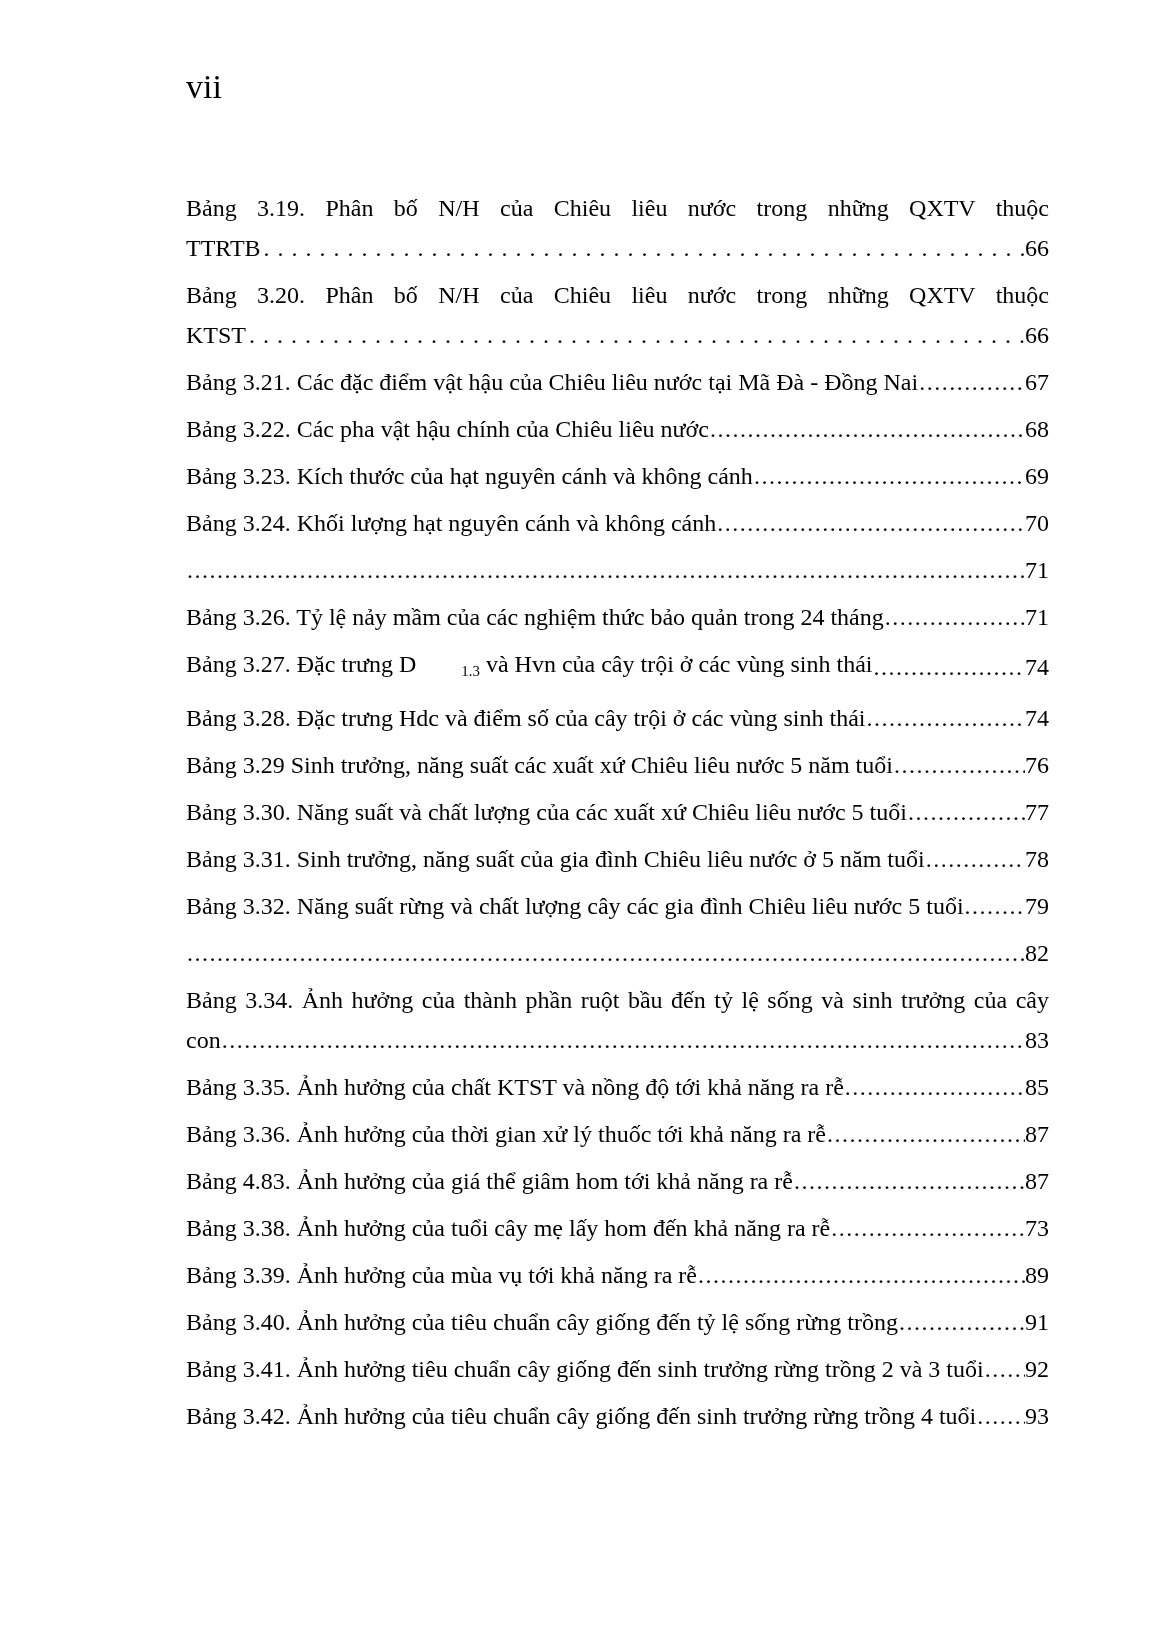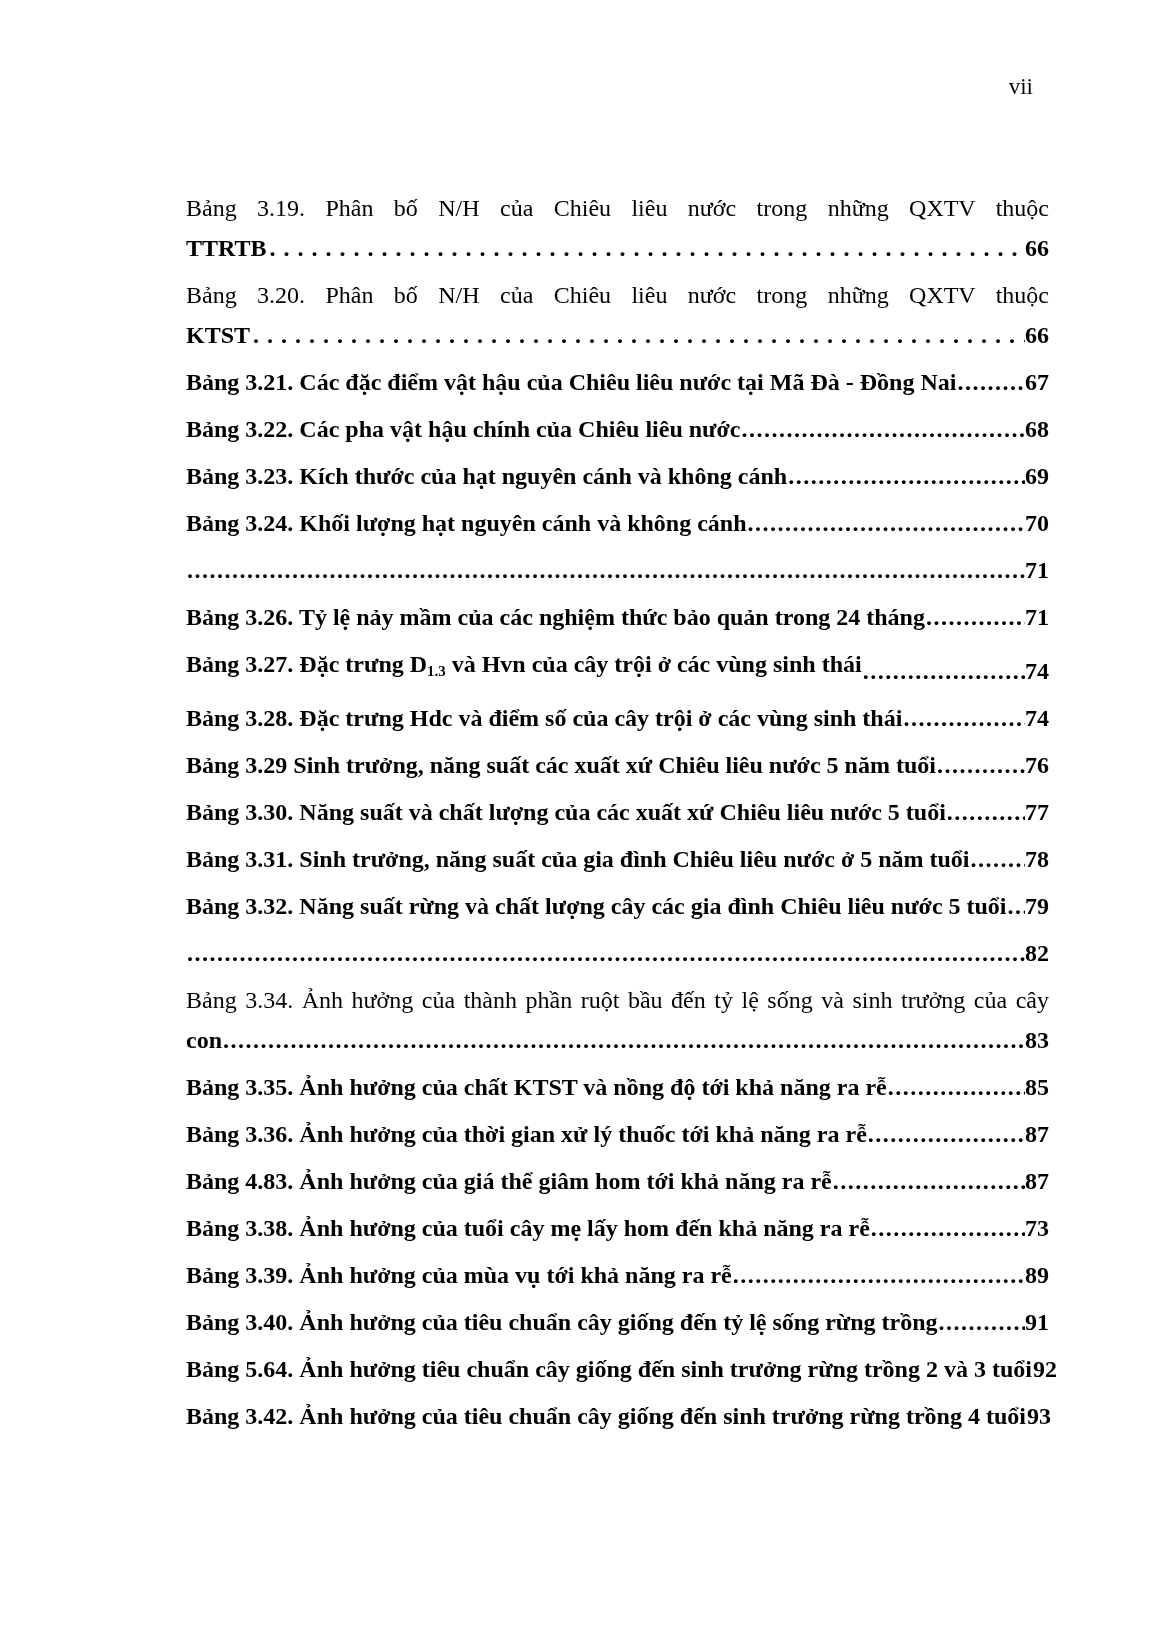"vii" .page-number { font-size: 23px -> 34px; left: 170px -> 186px; text-align: right -> left }
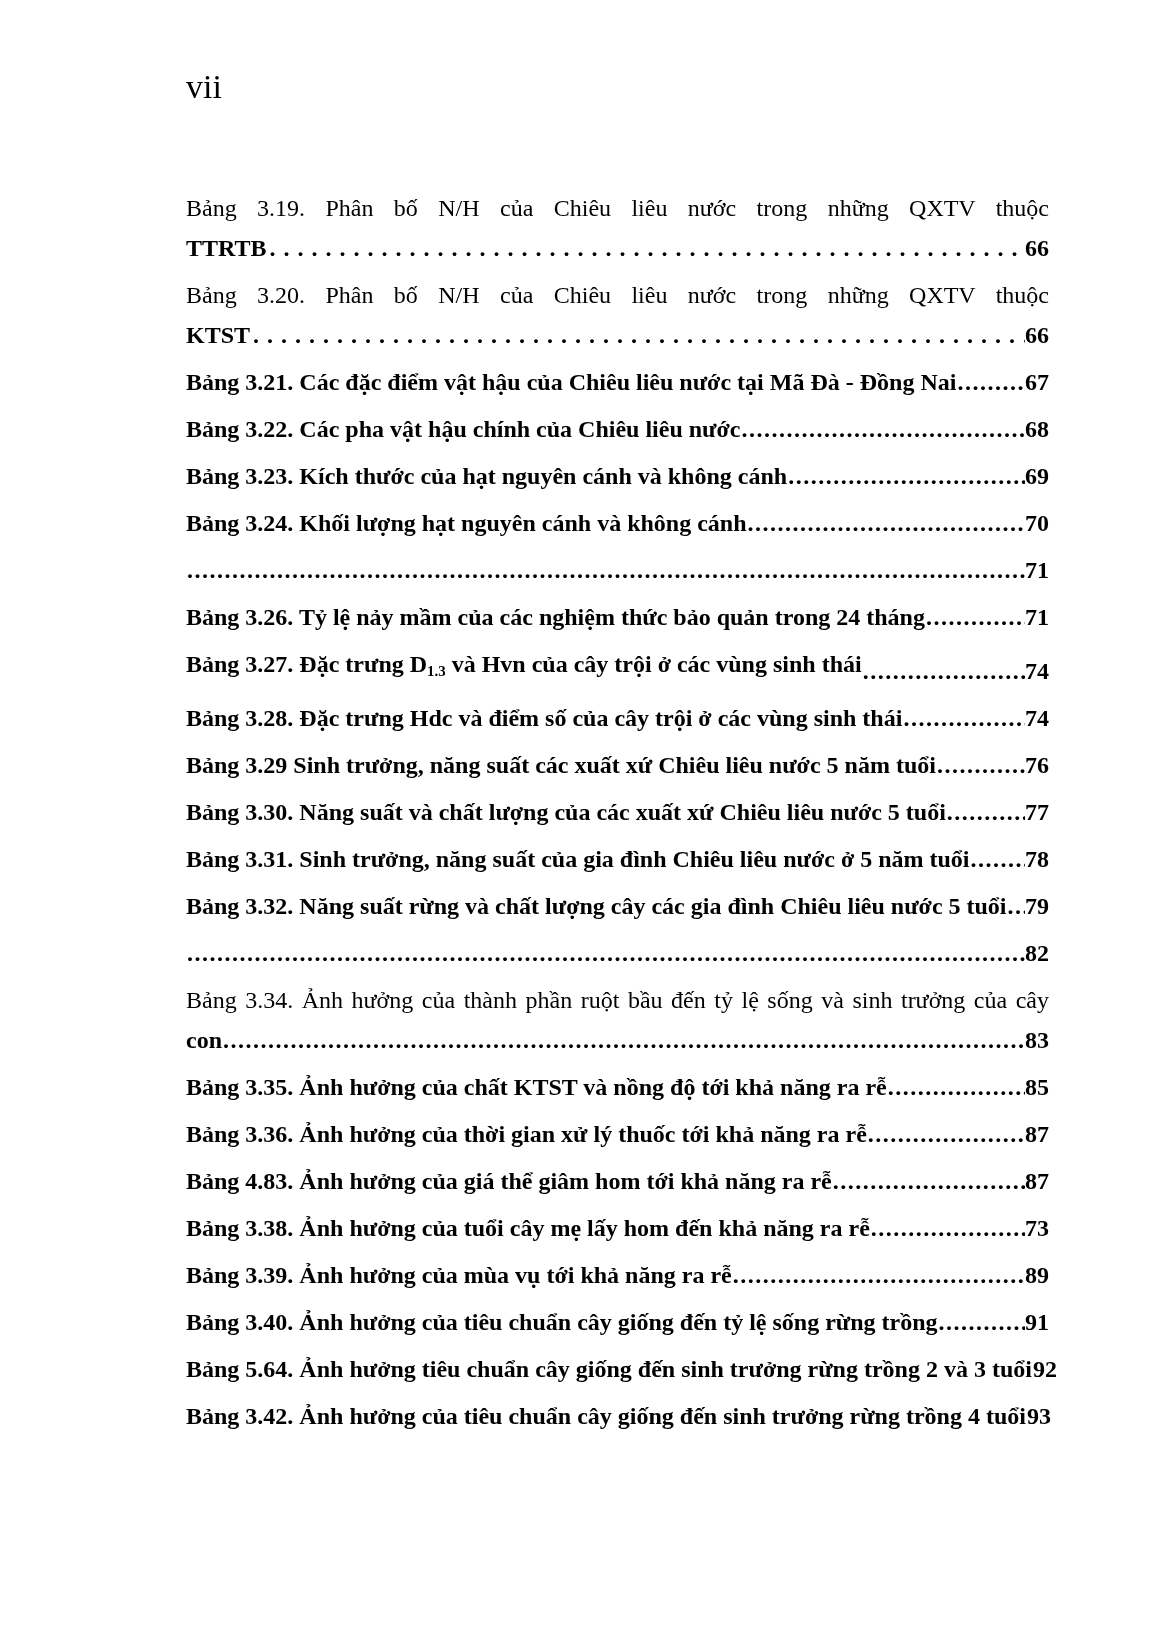"TTRTB" .row { align-items: flex-end -> center; font-weight: bold -> none }
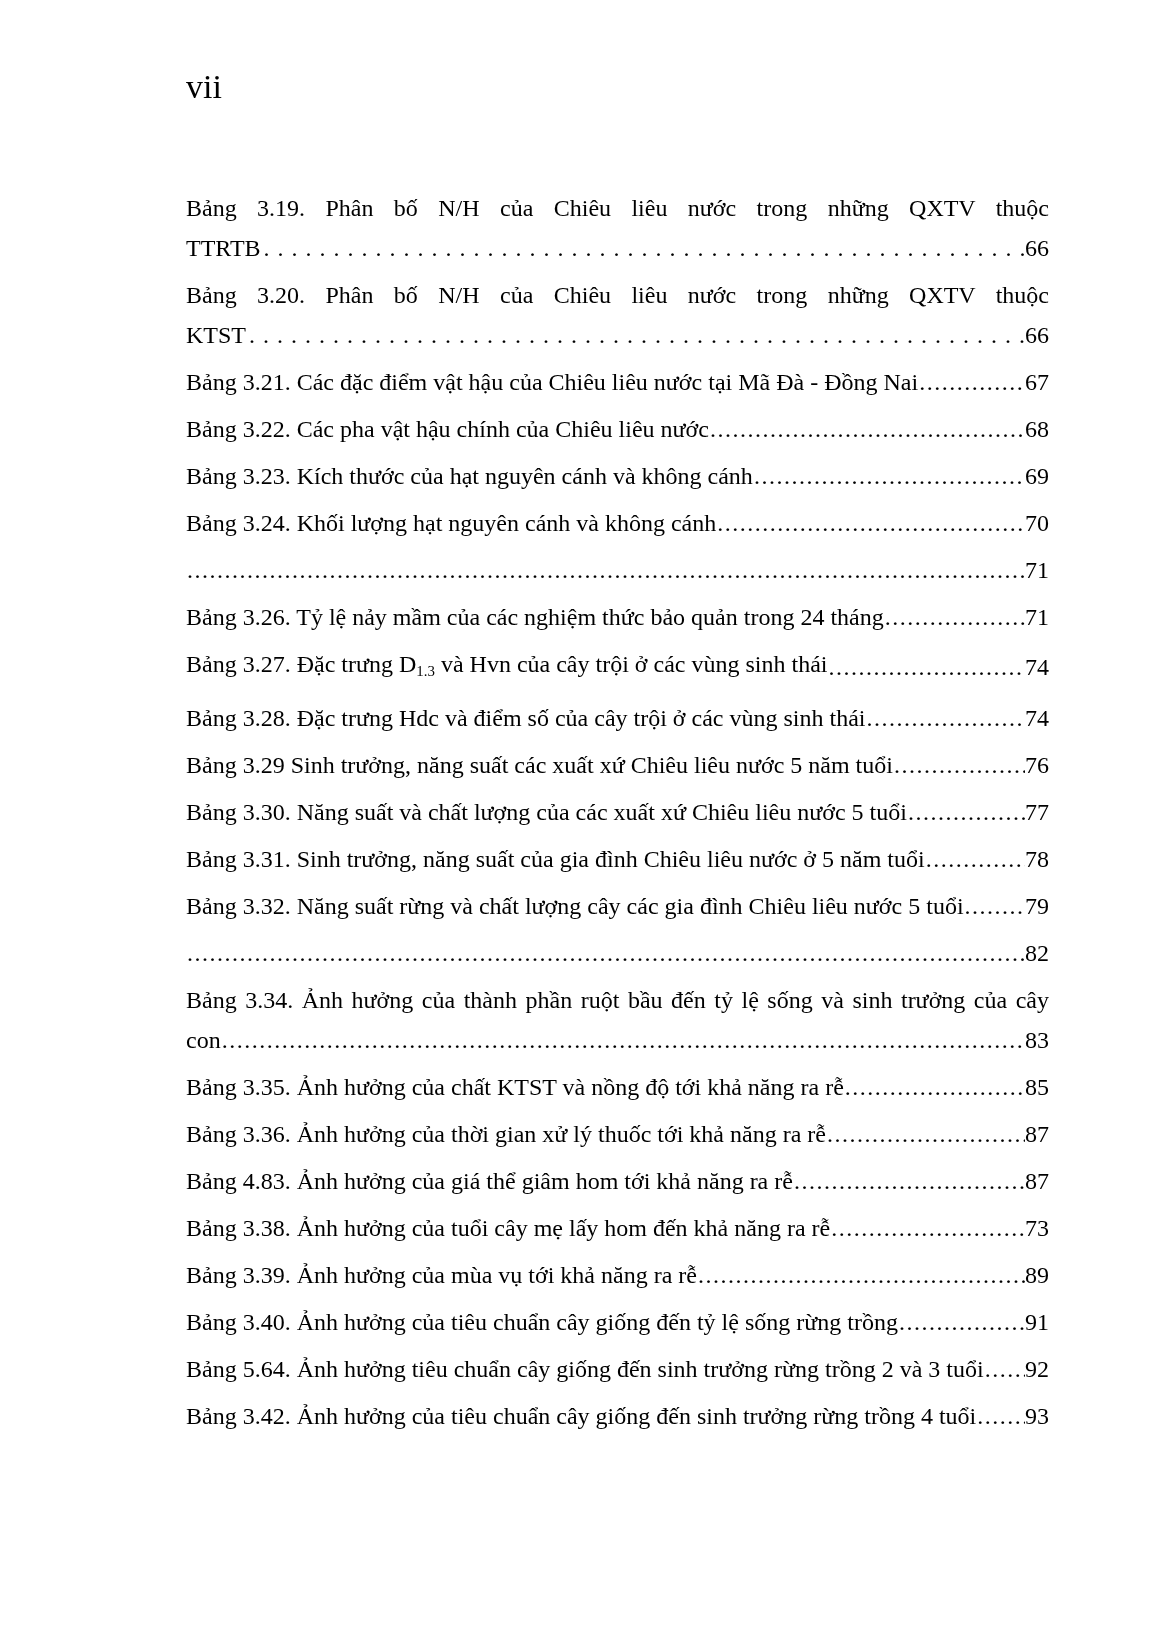"1.3" .sub { margin-left: none -> 45px }
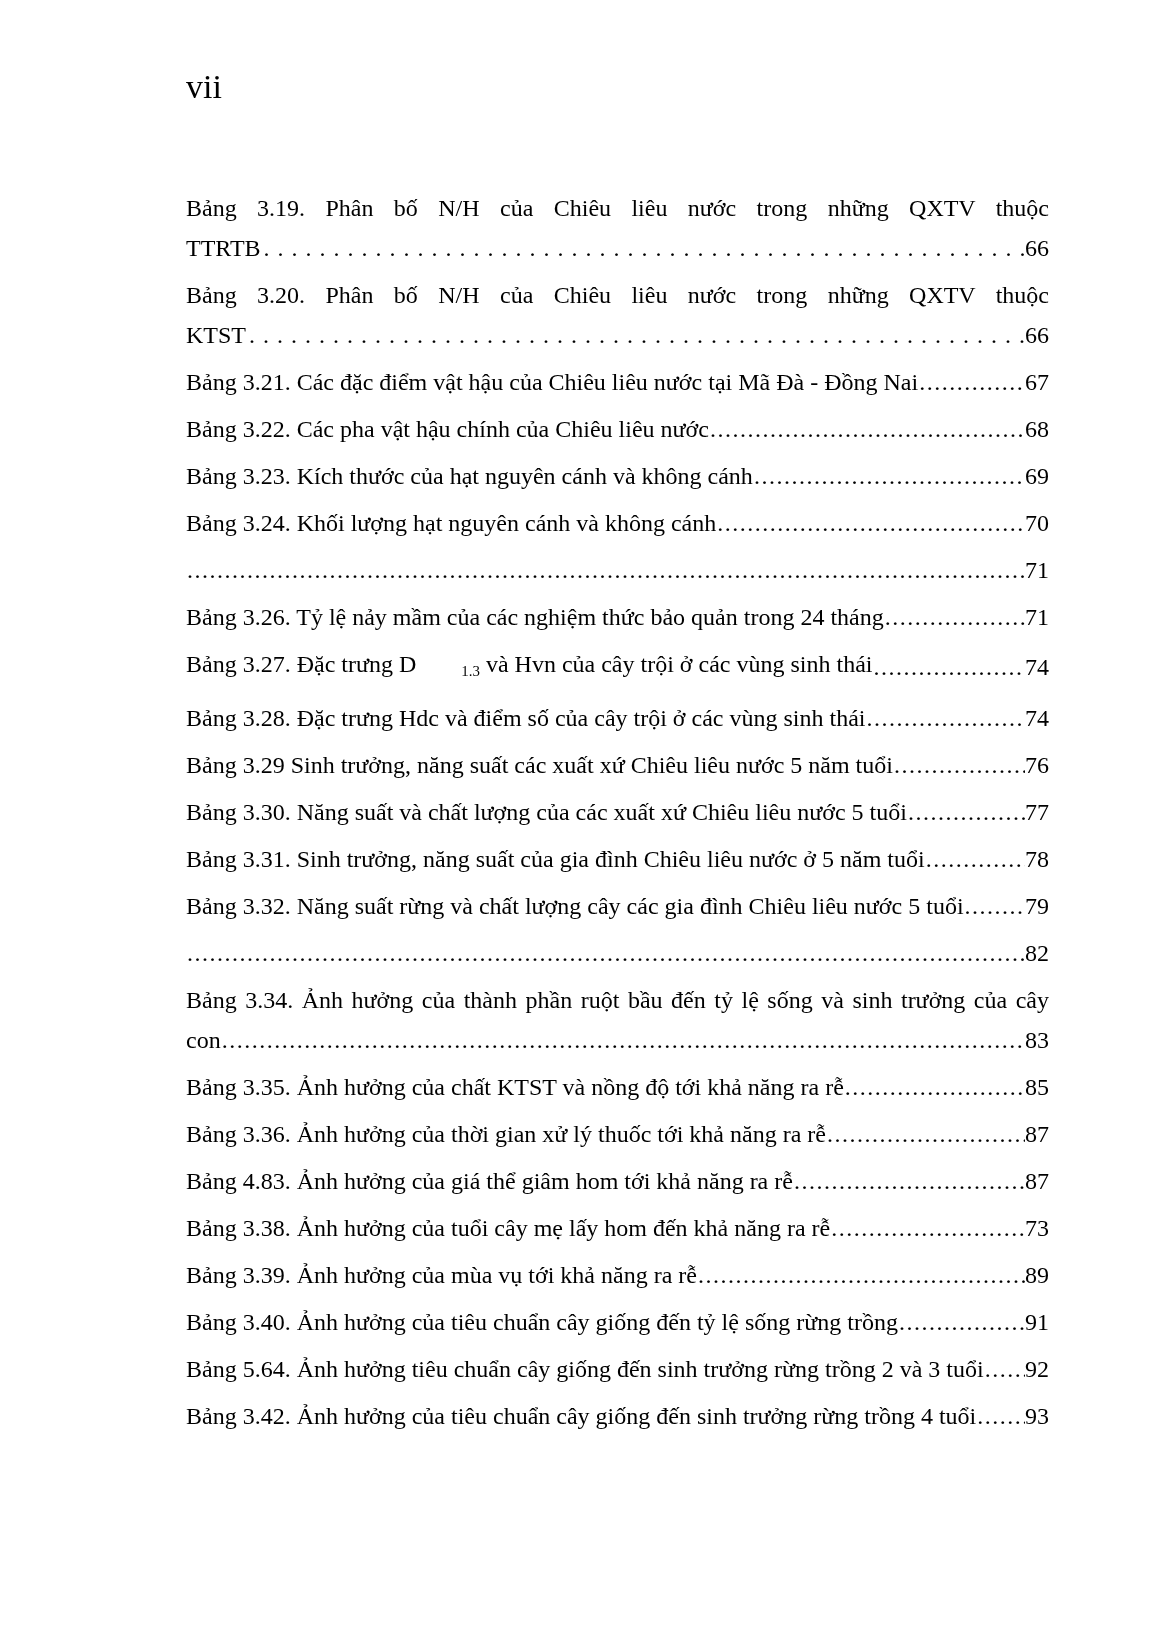"Bảng 5.64. Ảnh hưởng tiêu" span.t { text: 5.64 -> 3.41 }
